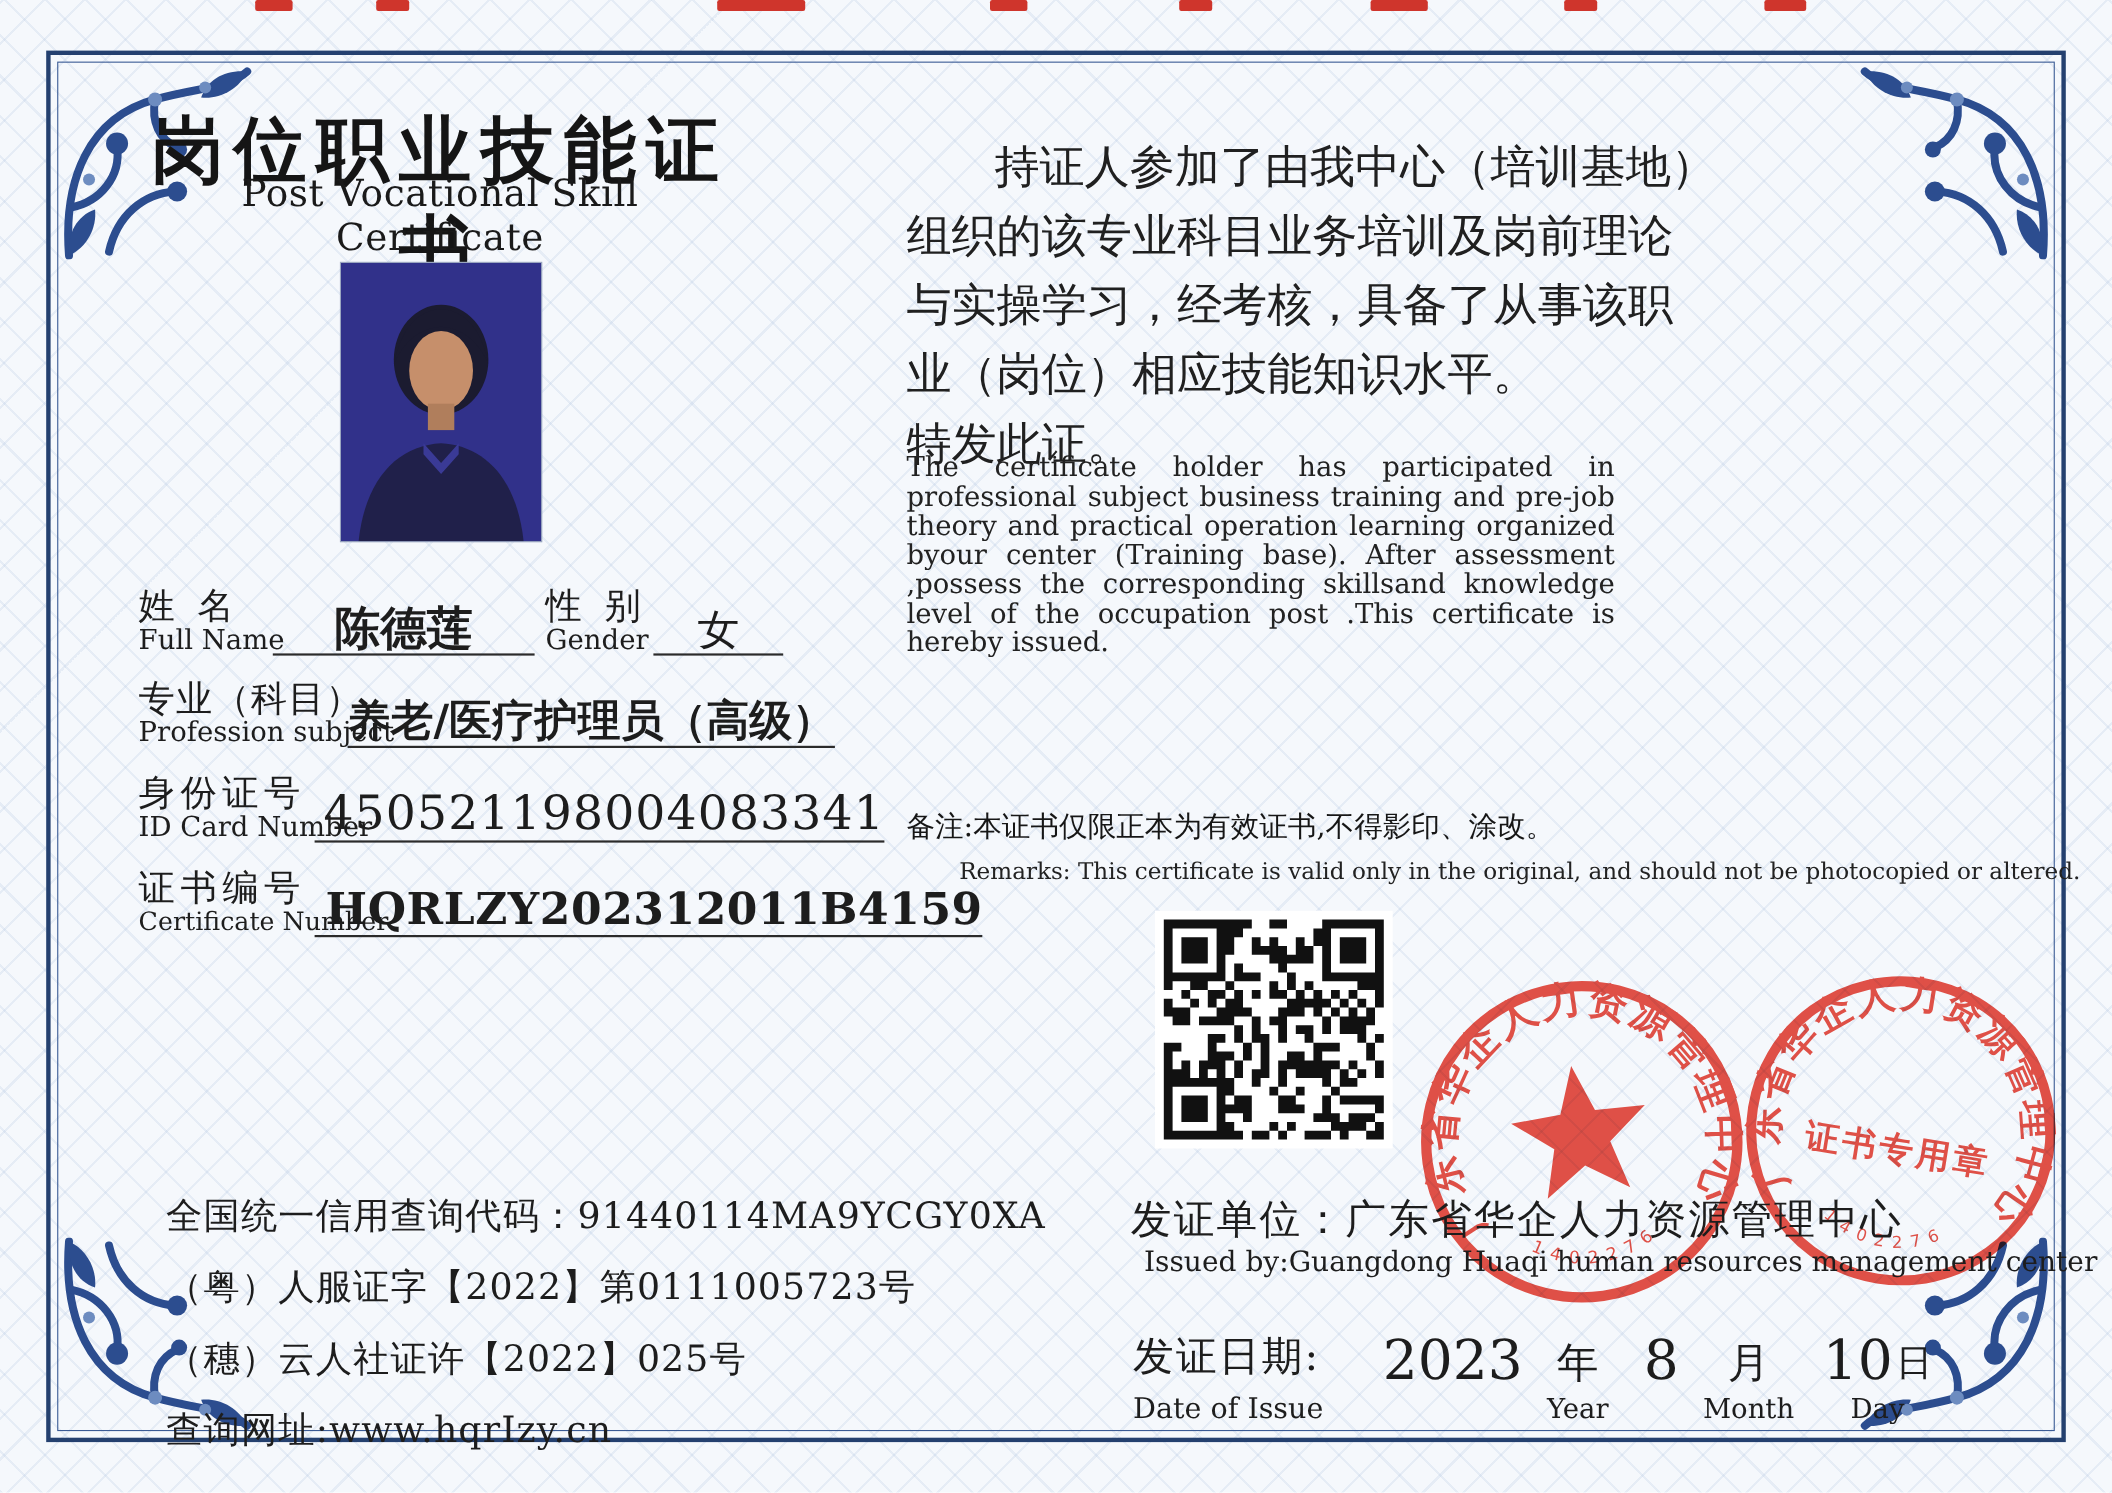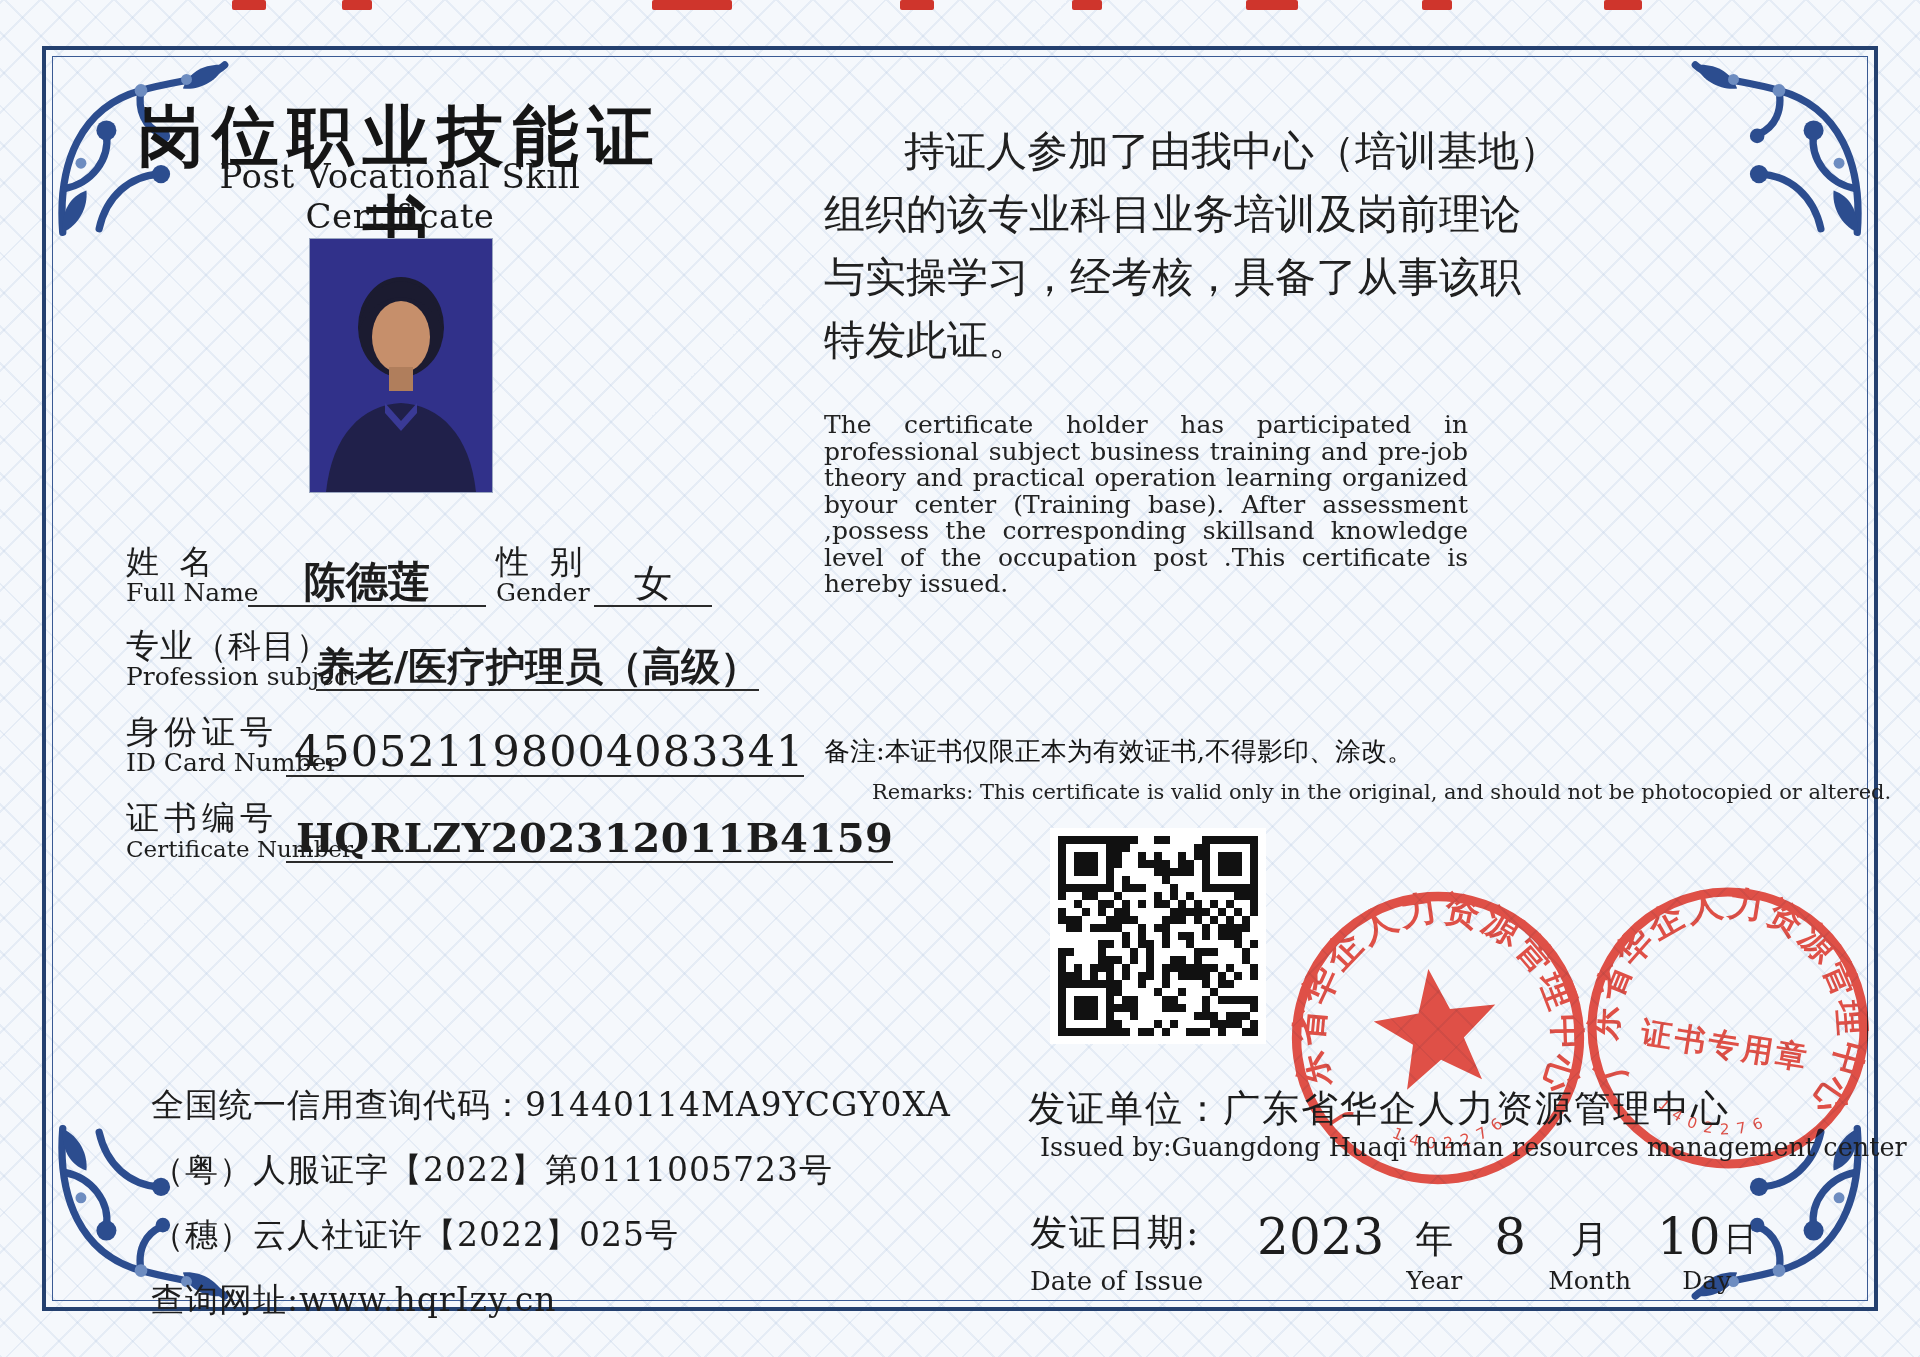"业（岗位）相应技能知识水平。" div.ln { html: none -> <div>业（岗位）相应技能知识水平。</div> }
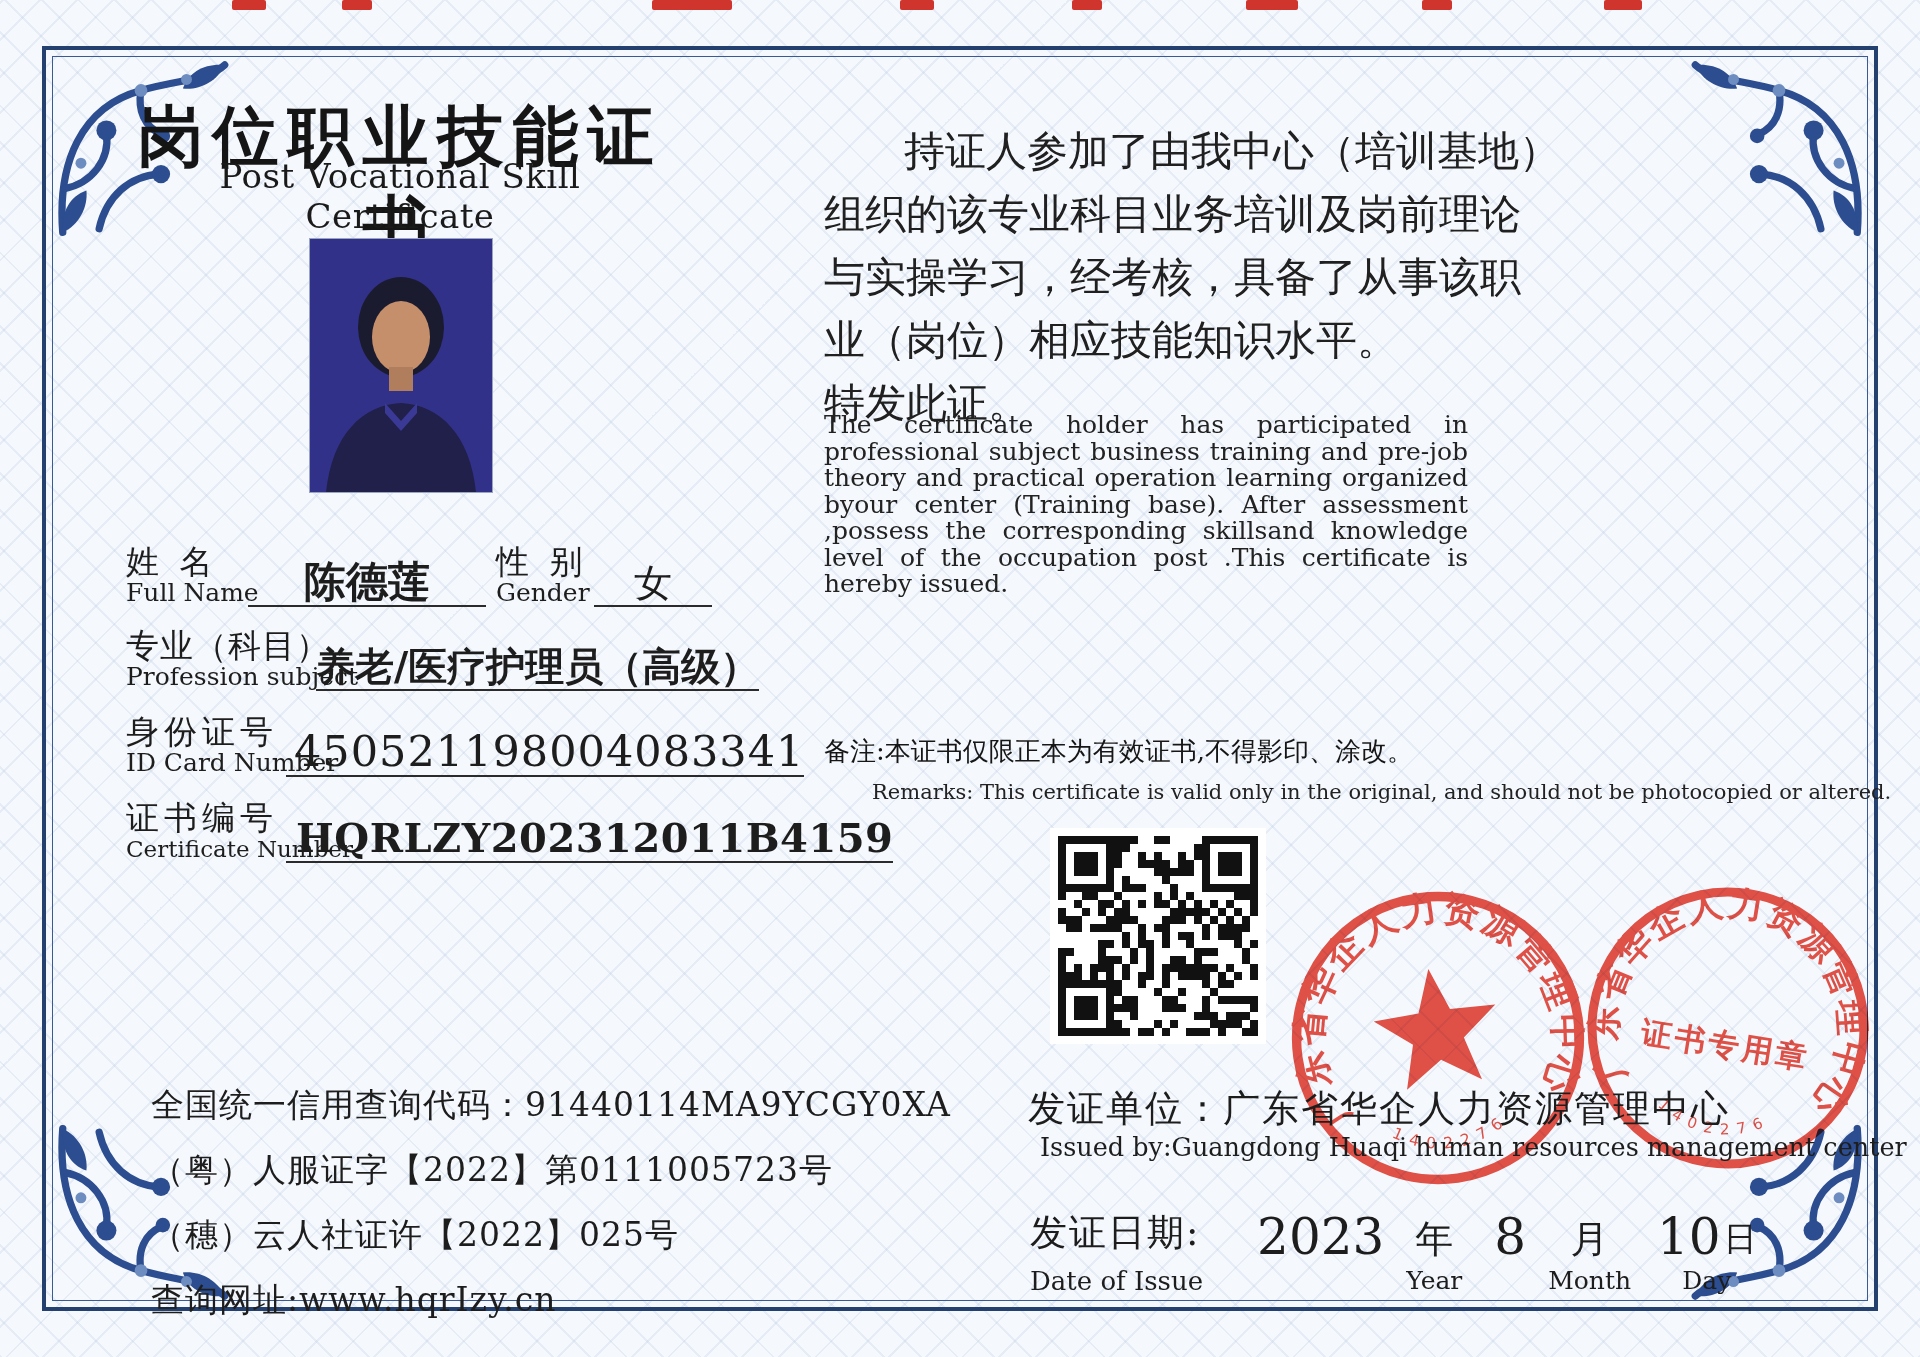"姓 名" .row { margin-top: 11px -> none }
